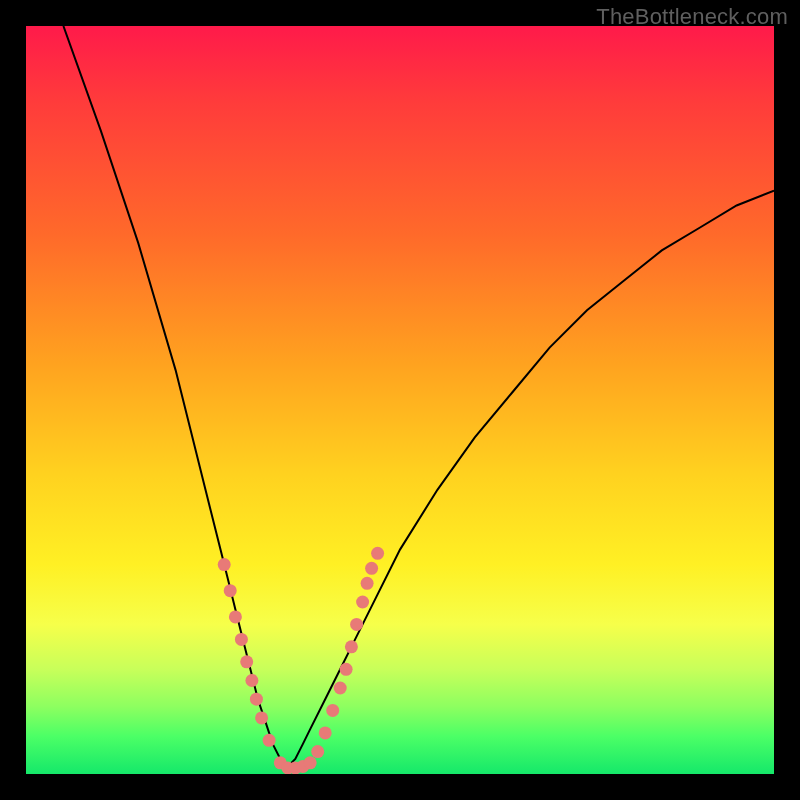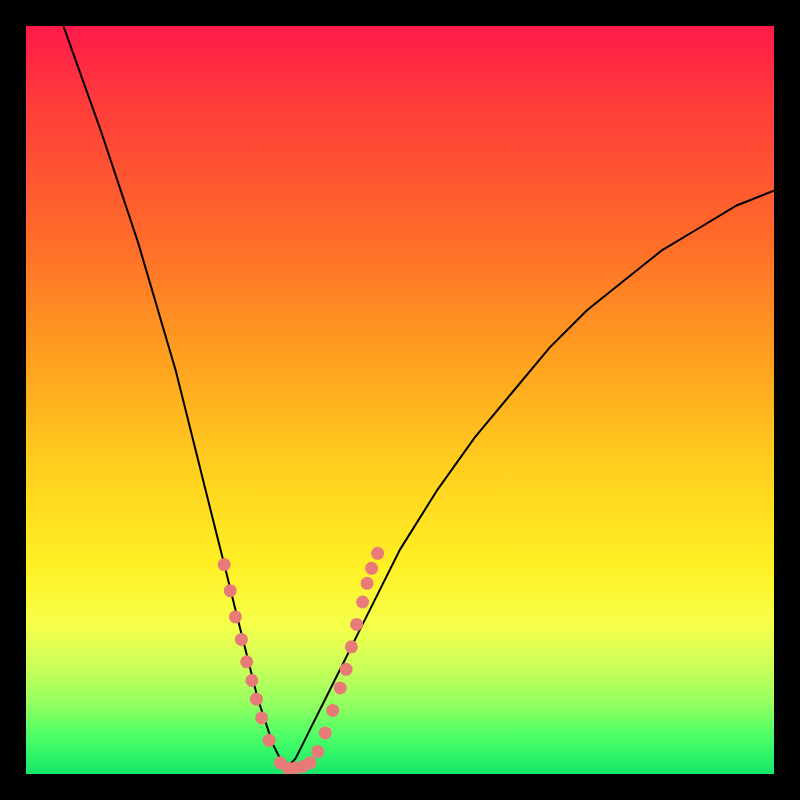"TheBottleneck.com" div.watermark { html: none -> <div>TheBottleneck.com</div> }
